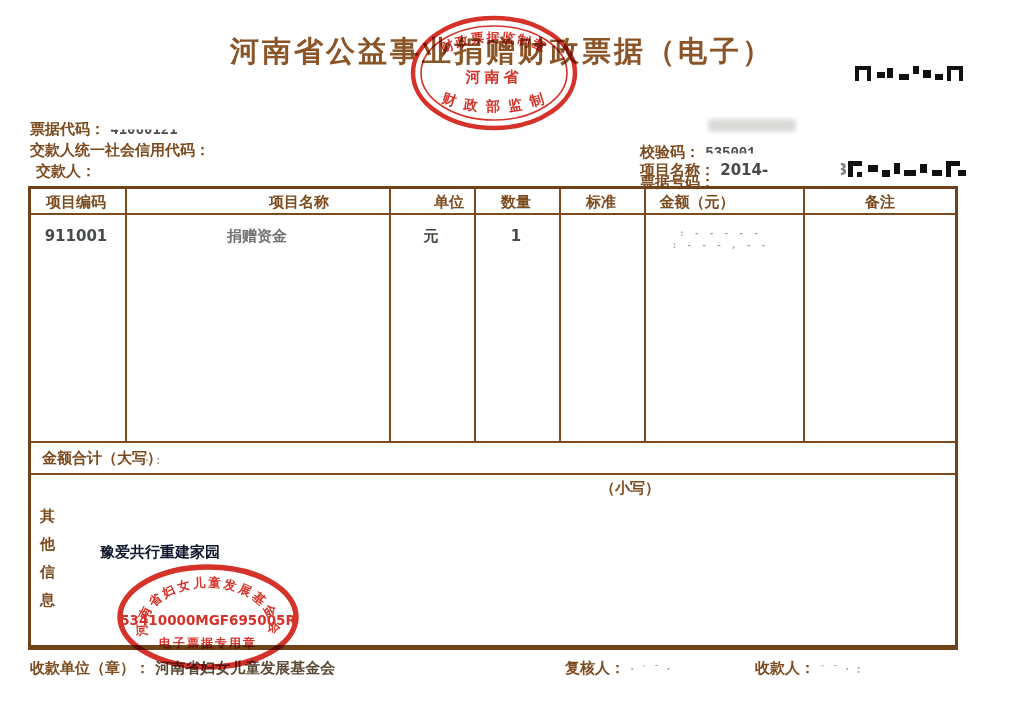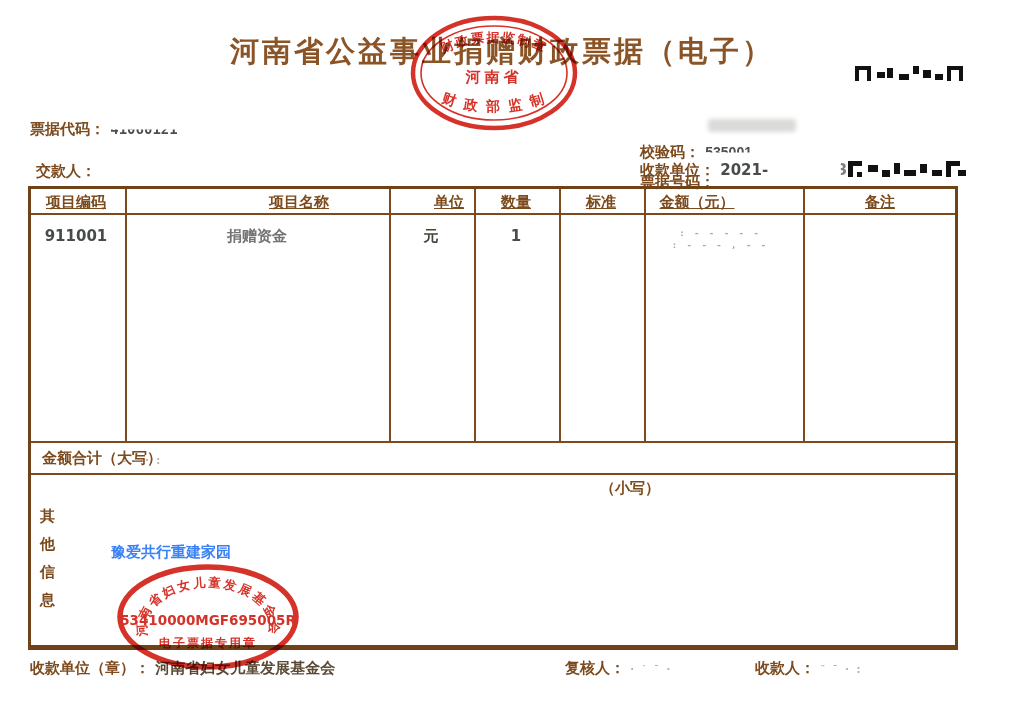"交款人统一社会信用代码：" div.t { html: none -> <div>交款人统一社会信用代码：</div> }
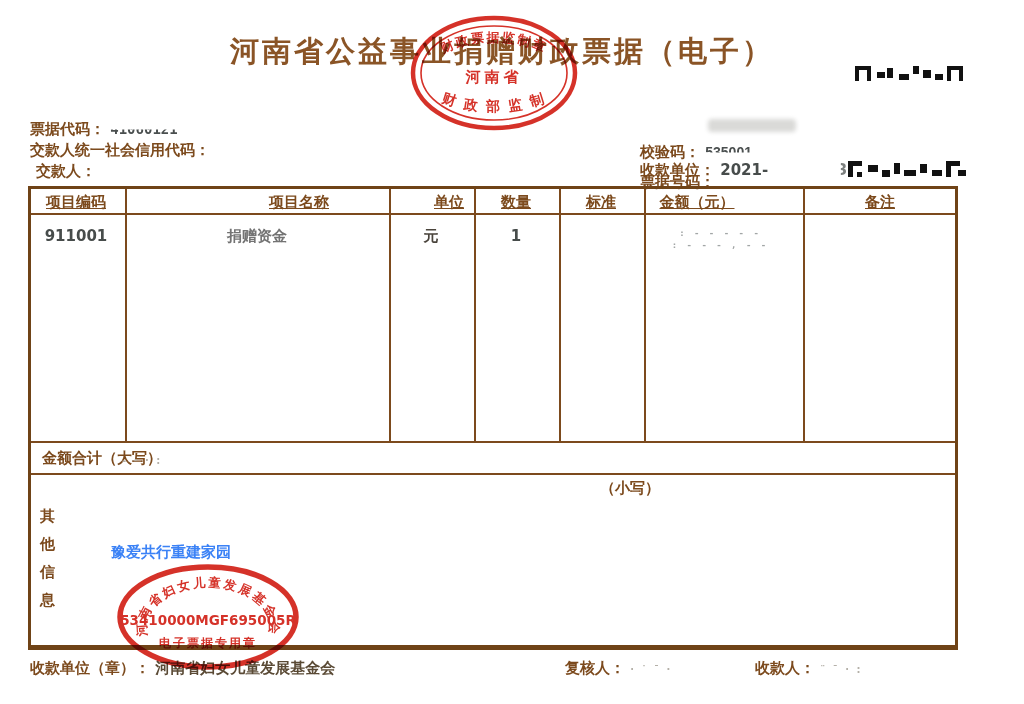"535001" .clip-top { font-family: Liberation Sans, sans-serif -> Liberation Mono, monospace }
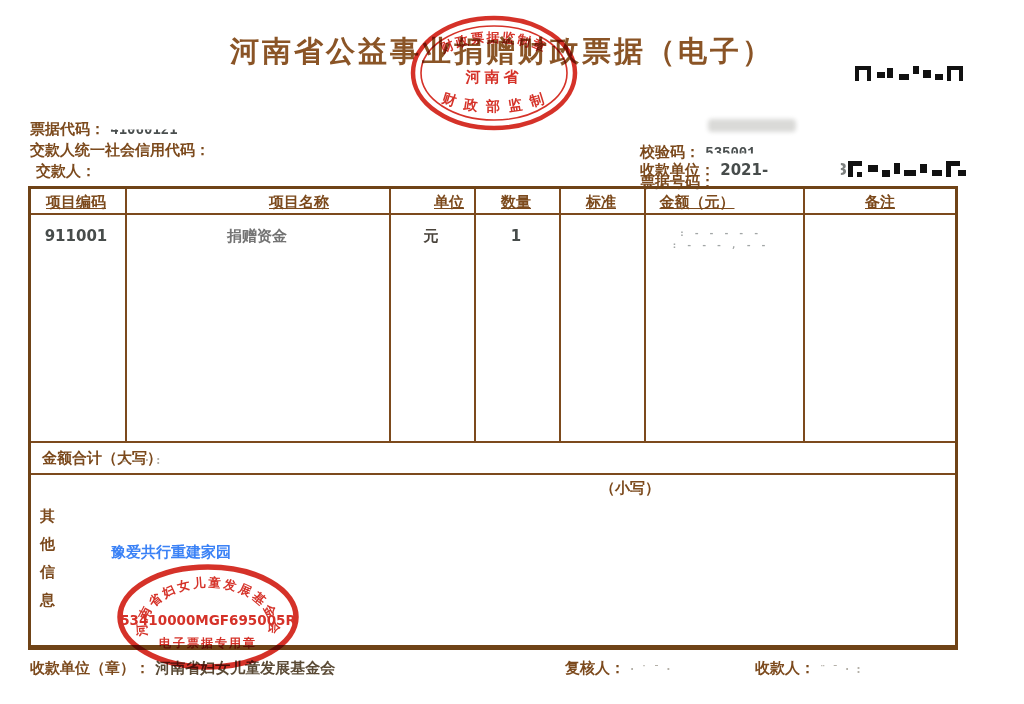"收款单位：" span { text: 收款单位 -> 项目名称 }
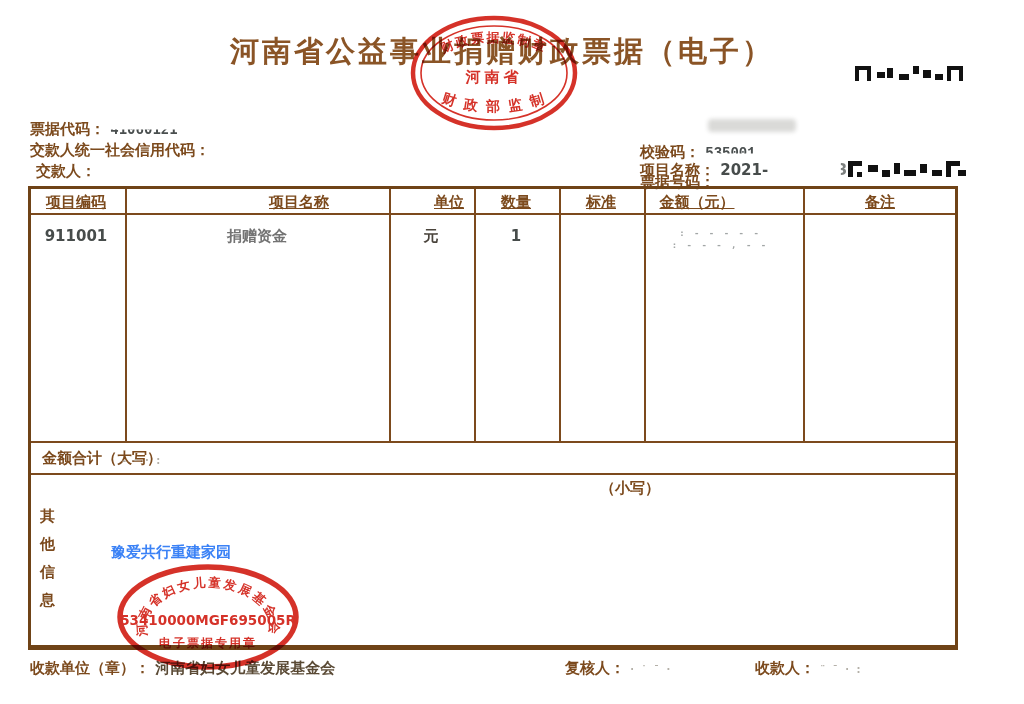"2021-" span.dark { text: 2021- -> 2014- }
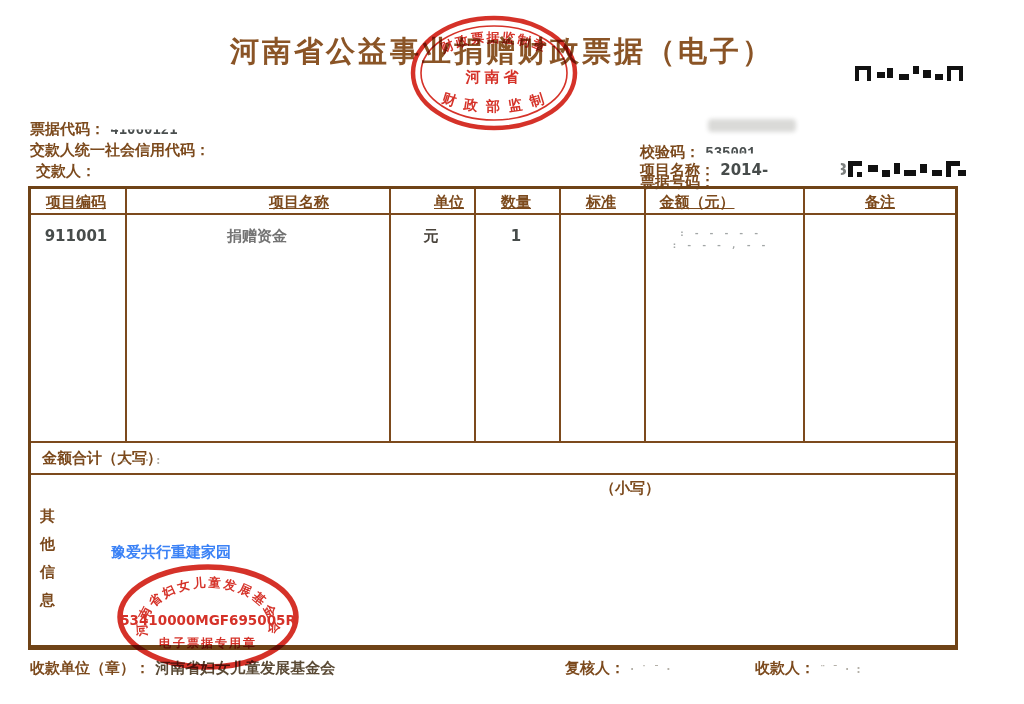"项目编码" .hdr { text-decoration: underline -> none }
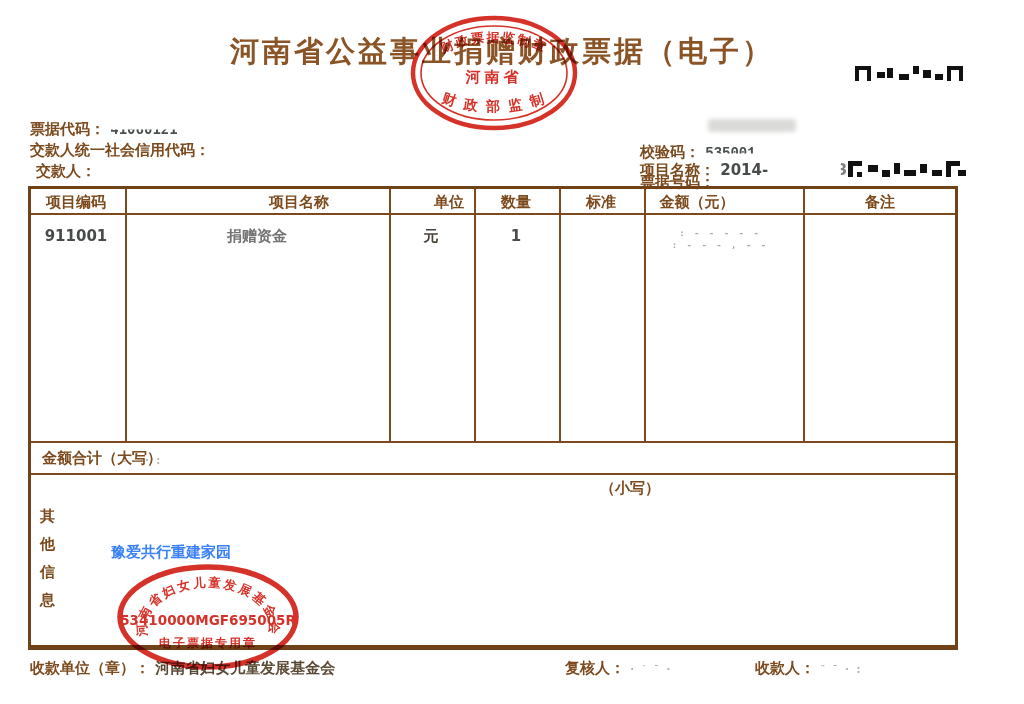"豫爱共行重建家园" div.t { color: #3b82f6 -> #0f172a; margin-left: 11px -> none }
